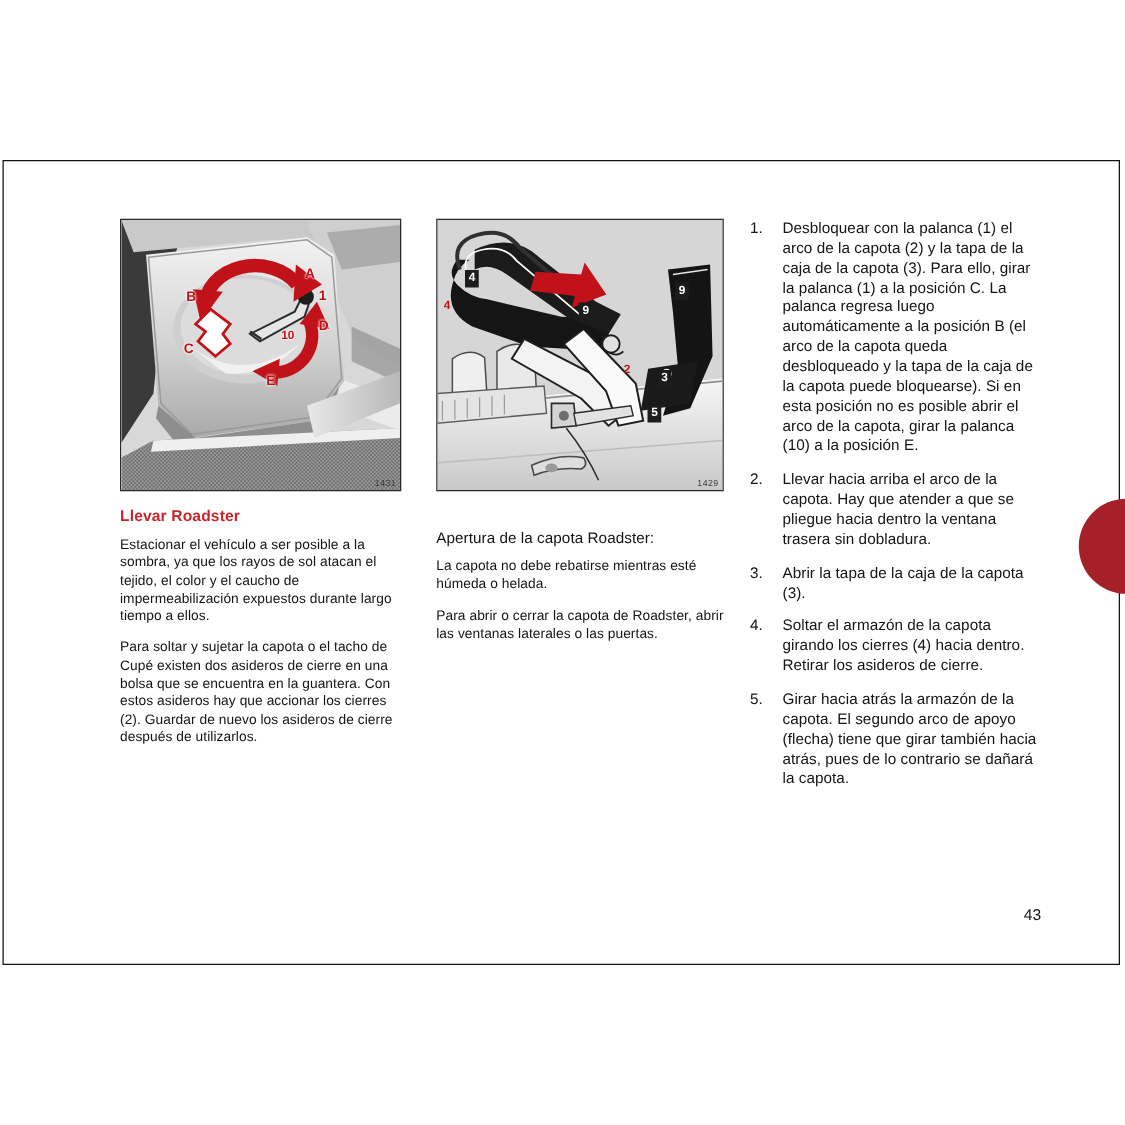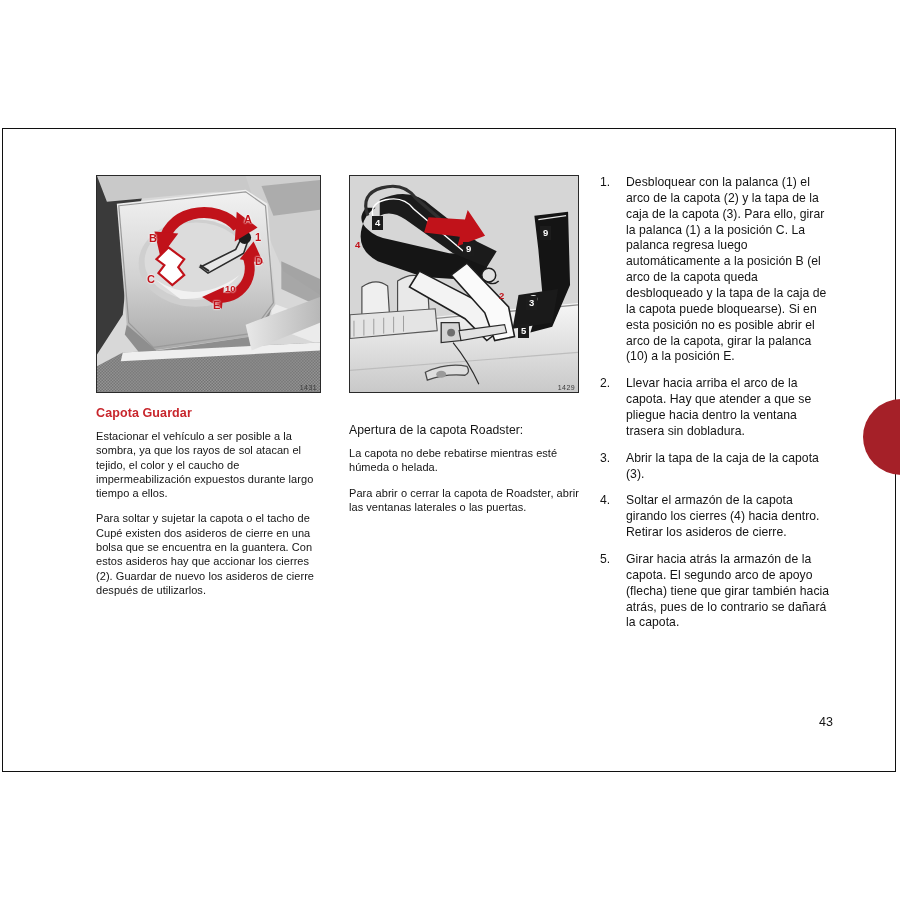"10" span.lbl { top: 108px -> 88px }
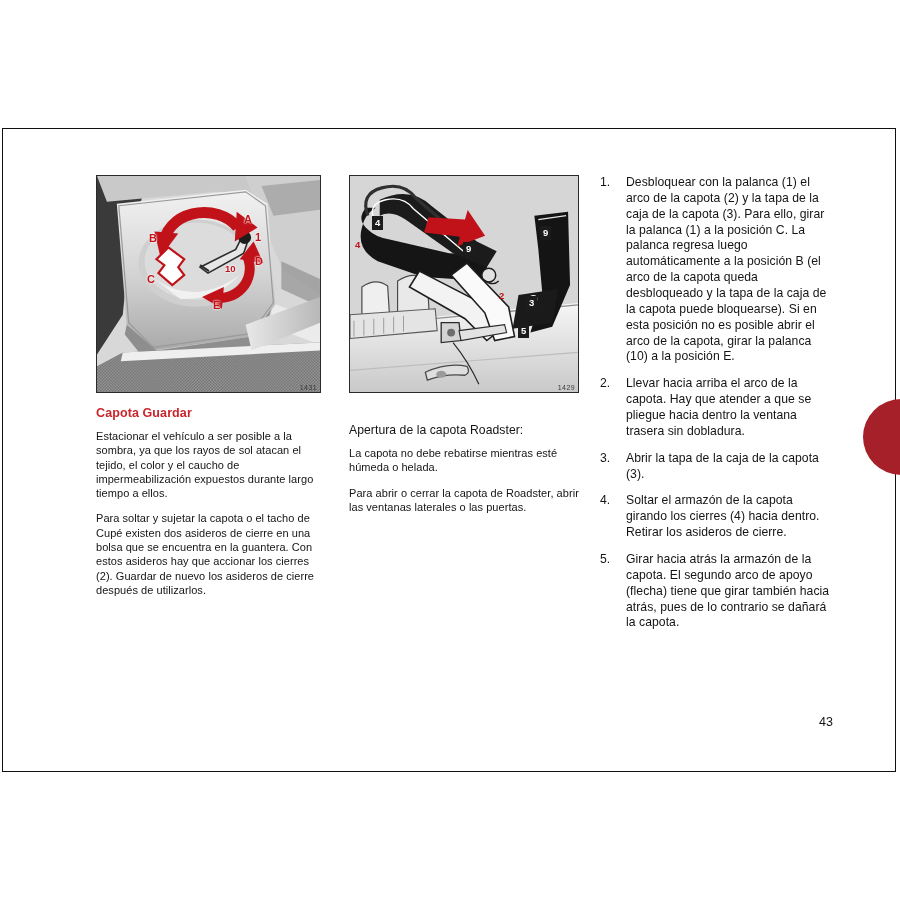"Capota Guardar" div.caption-heading { text: Capota Guardar -> Llevar Roadster }
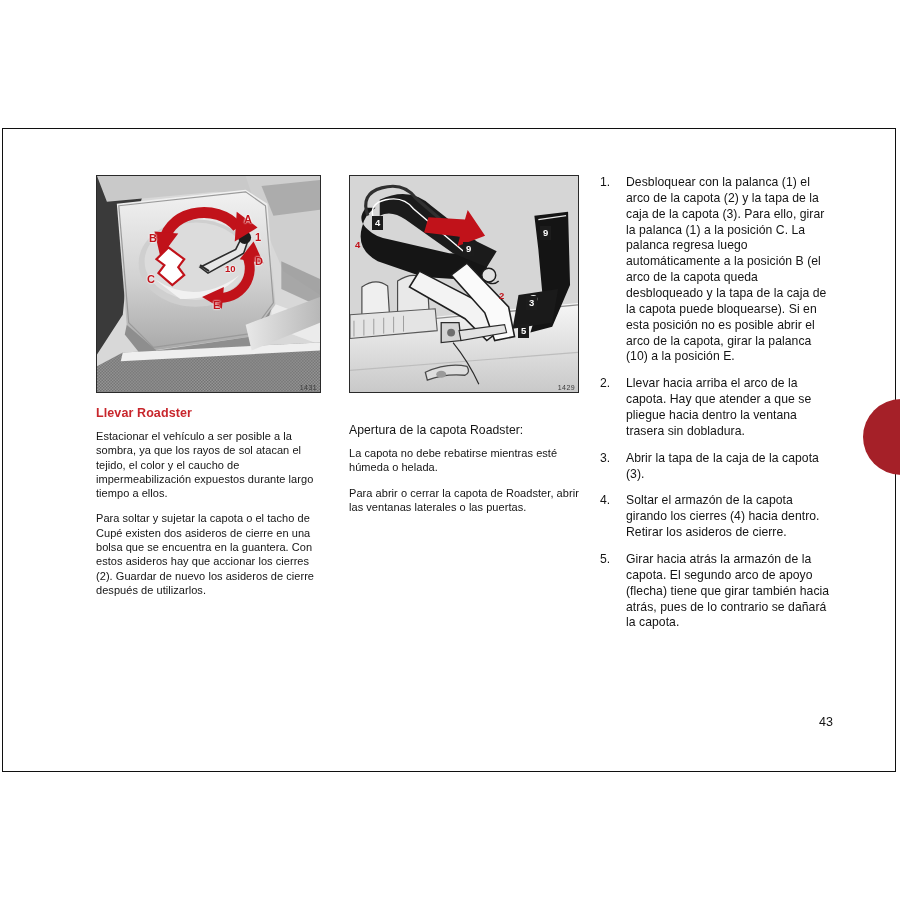"43" #folio { bottom: 42px -> 32px }
